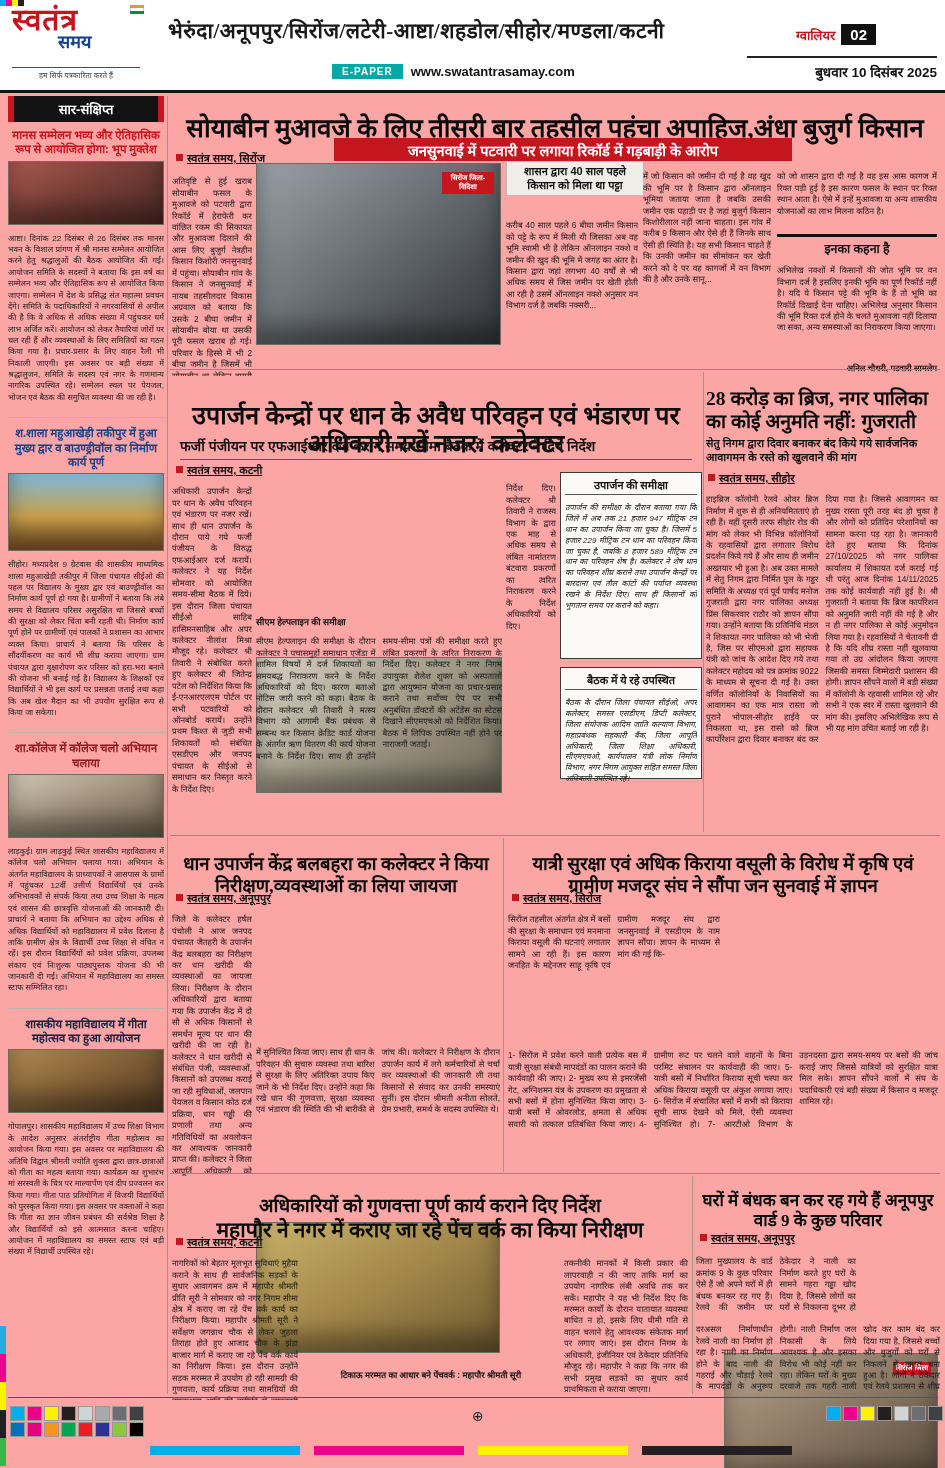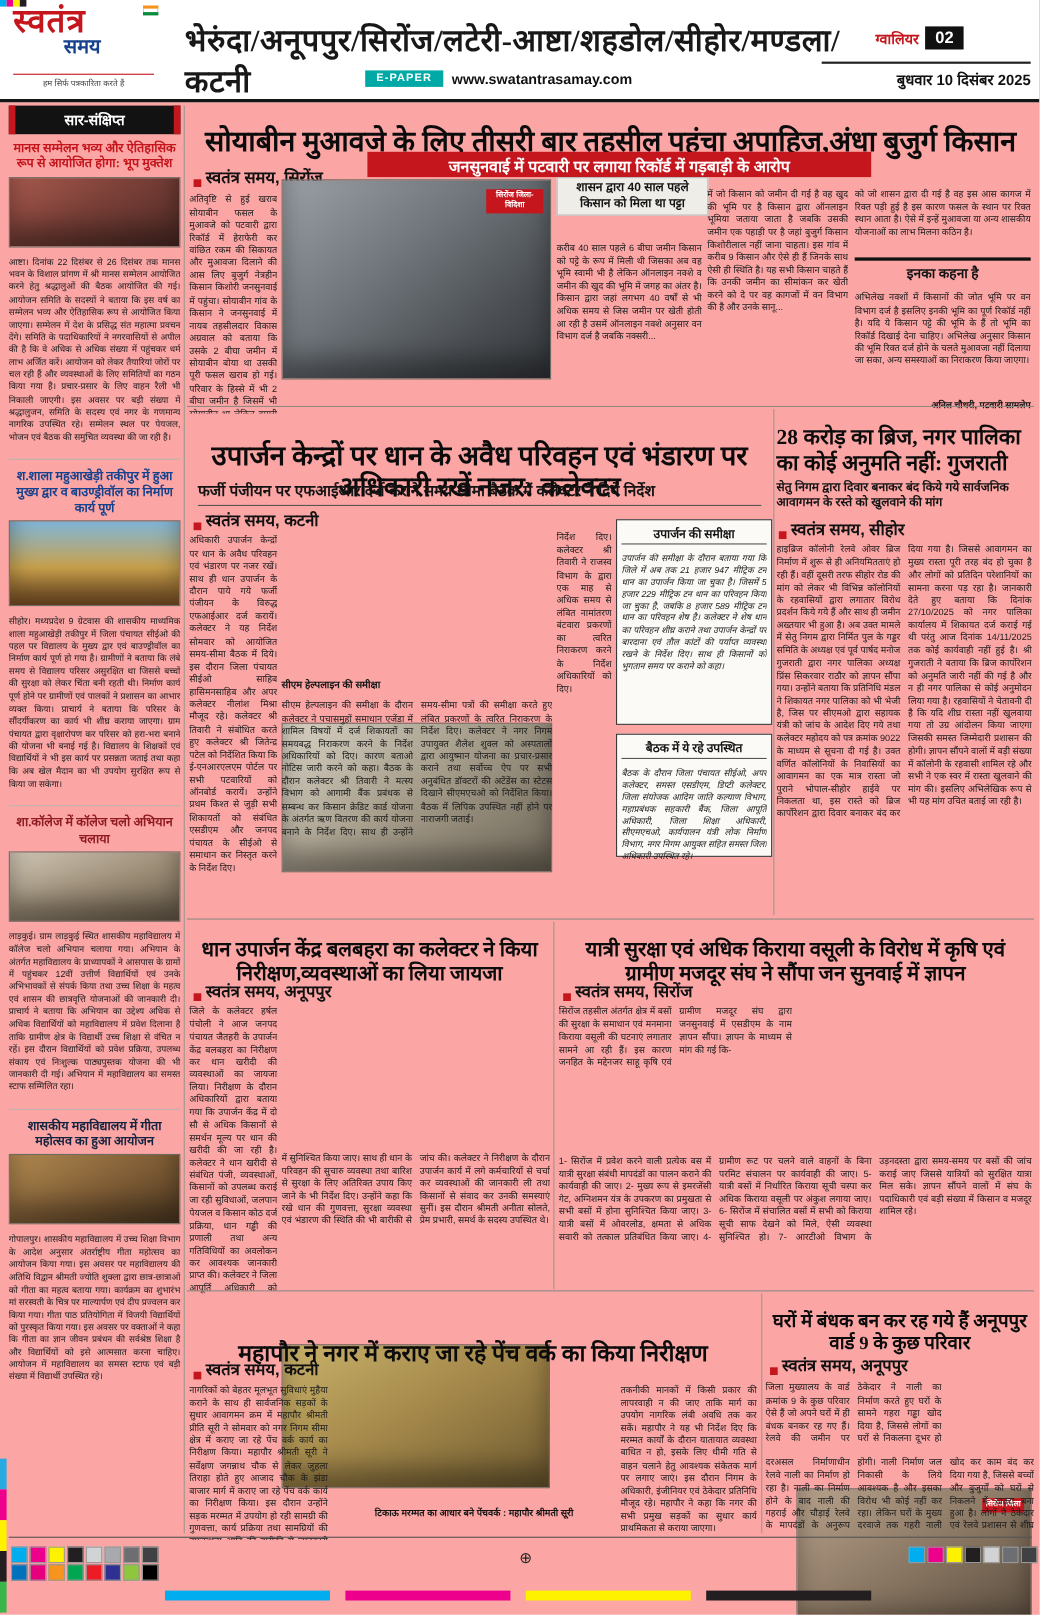"भेरुंदा/अनूपपुर/सिरोंज/लटेरी-आष्टा/शहडोल" .cities { font-size: 28px -> 21px }
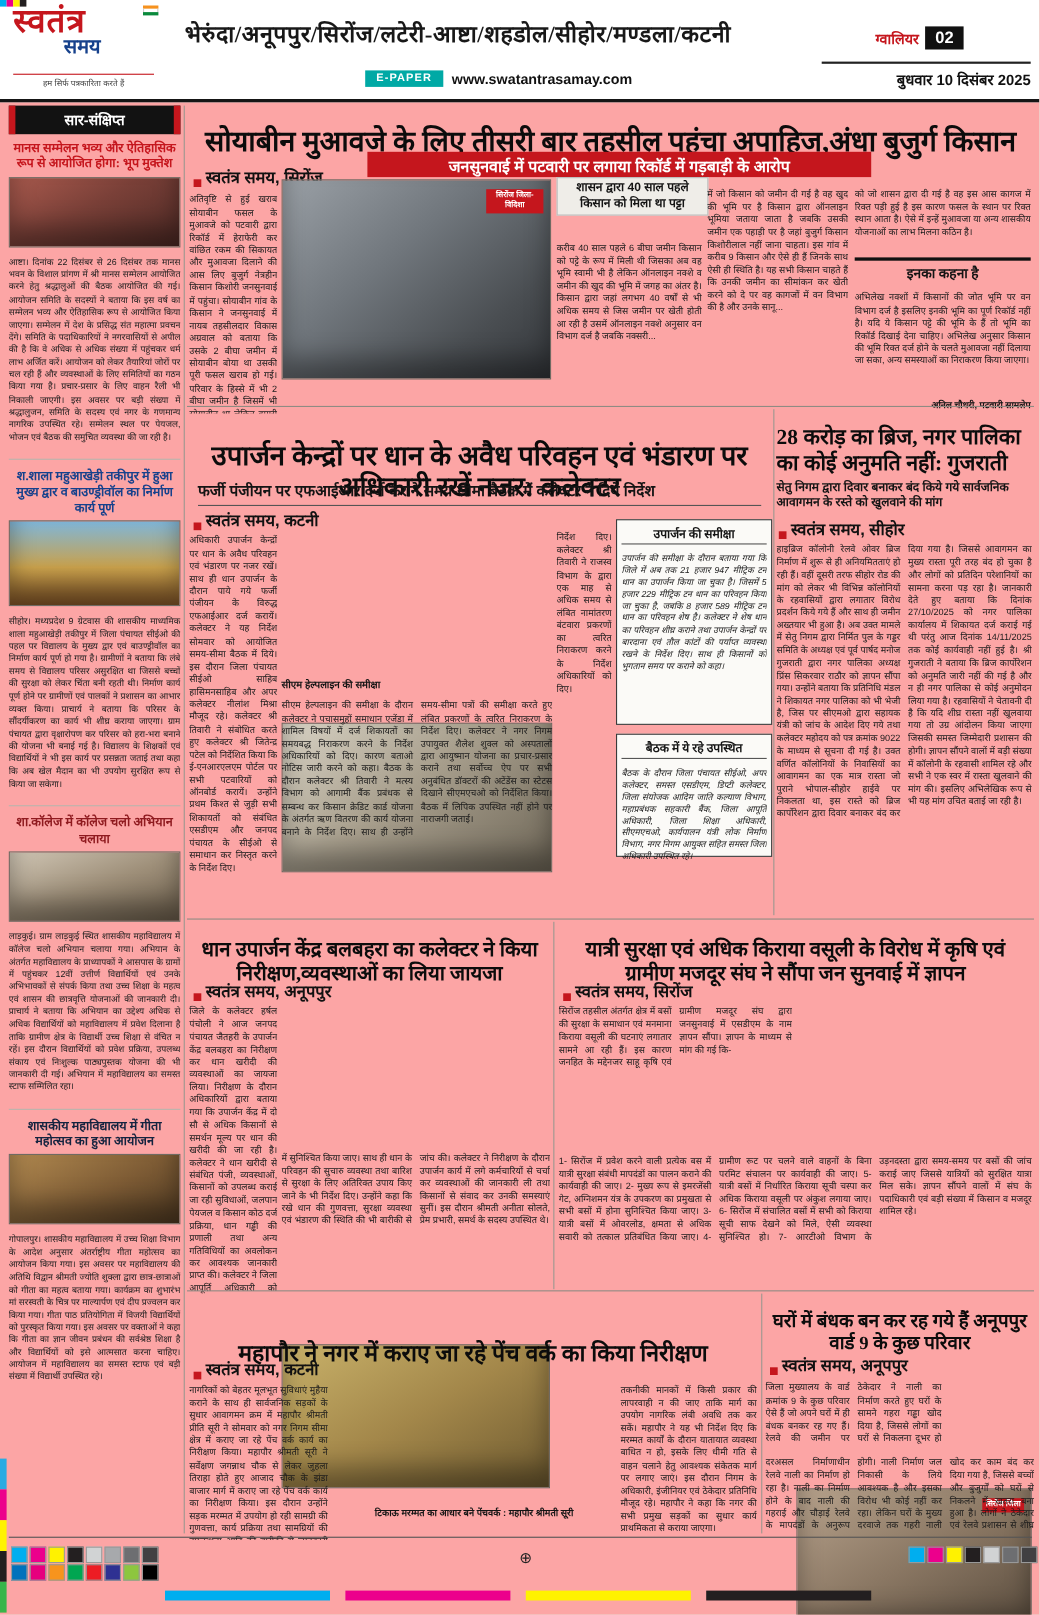"स्वतंत्र समय, सिरोंज" .byline { align-items: flex-end -> center; font-size: 15px -> 11px; text-decoration: none -> underline }
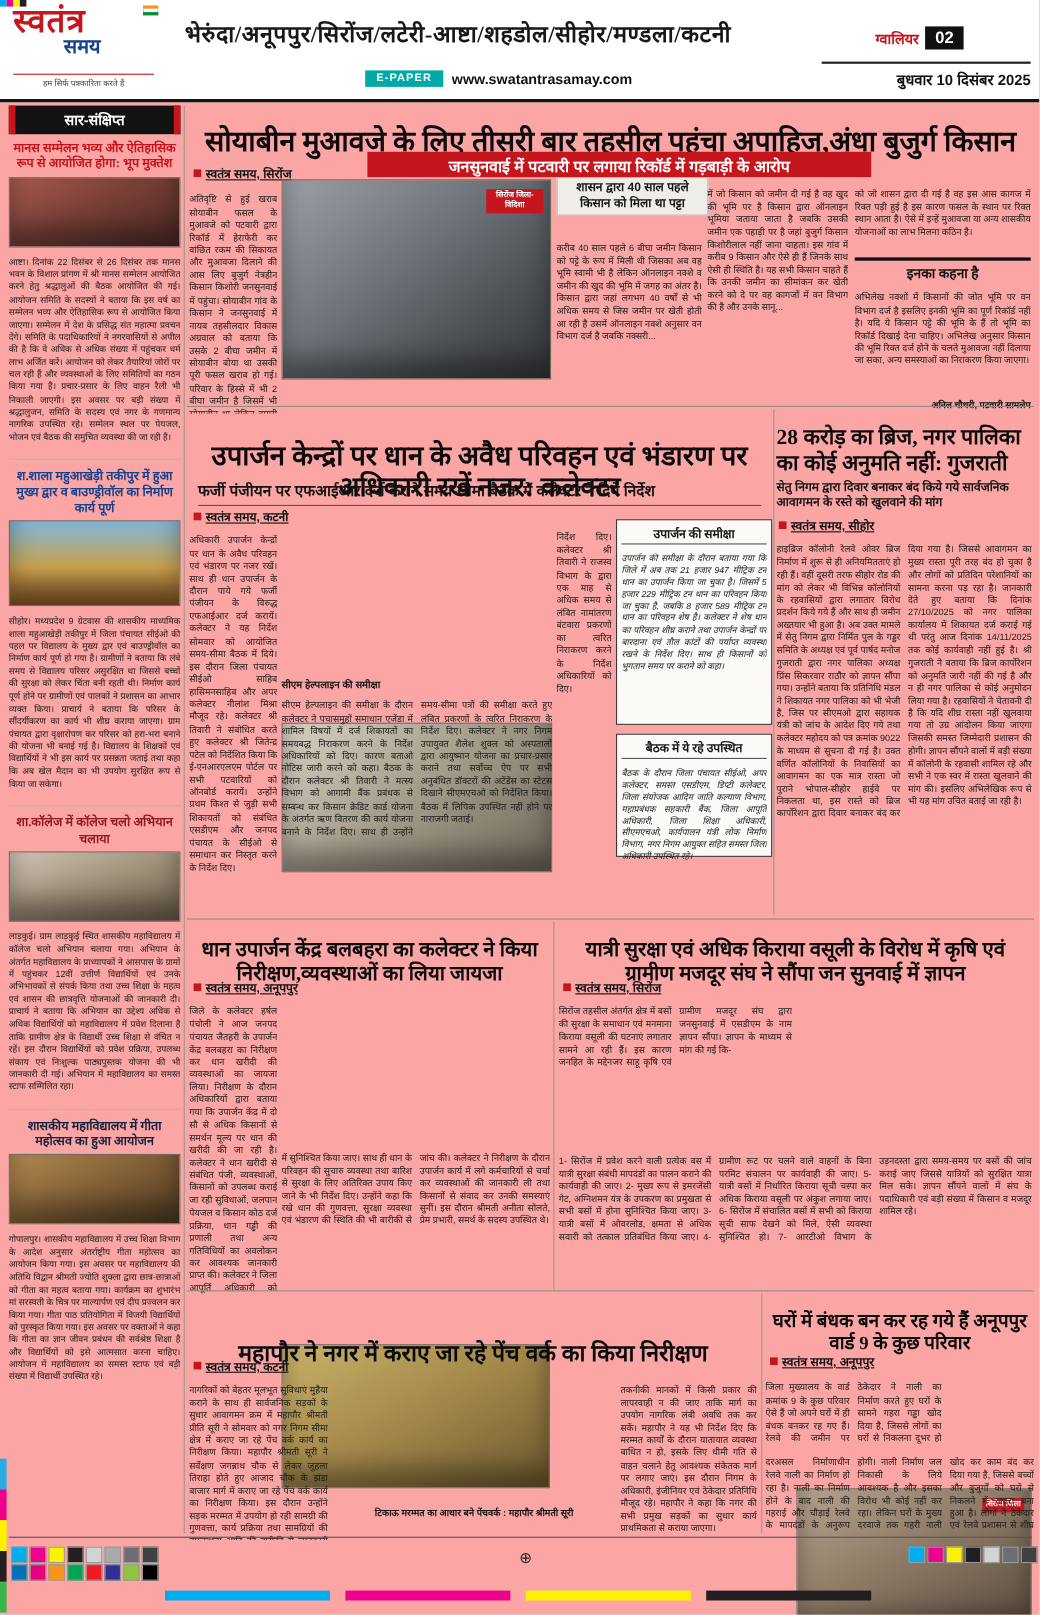"अधिकारियों को गुणवत्ता पूर्ण कार्य" h2.abs { html: none -> <h2>अधिकारियों को गुणवत्ता पूर्ण कार्य कराने दिए निर्देश</h2> }
